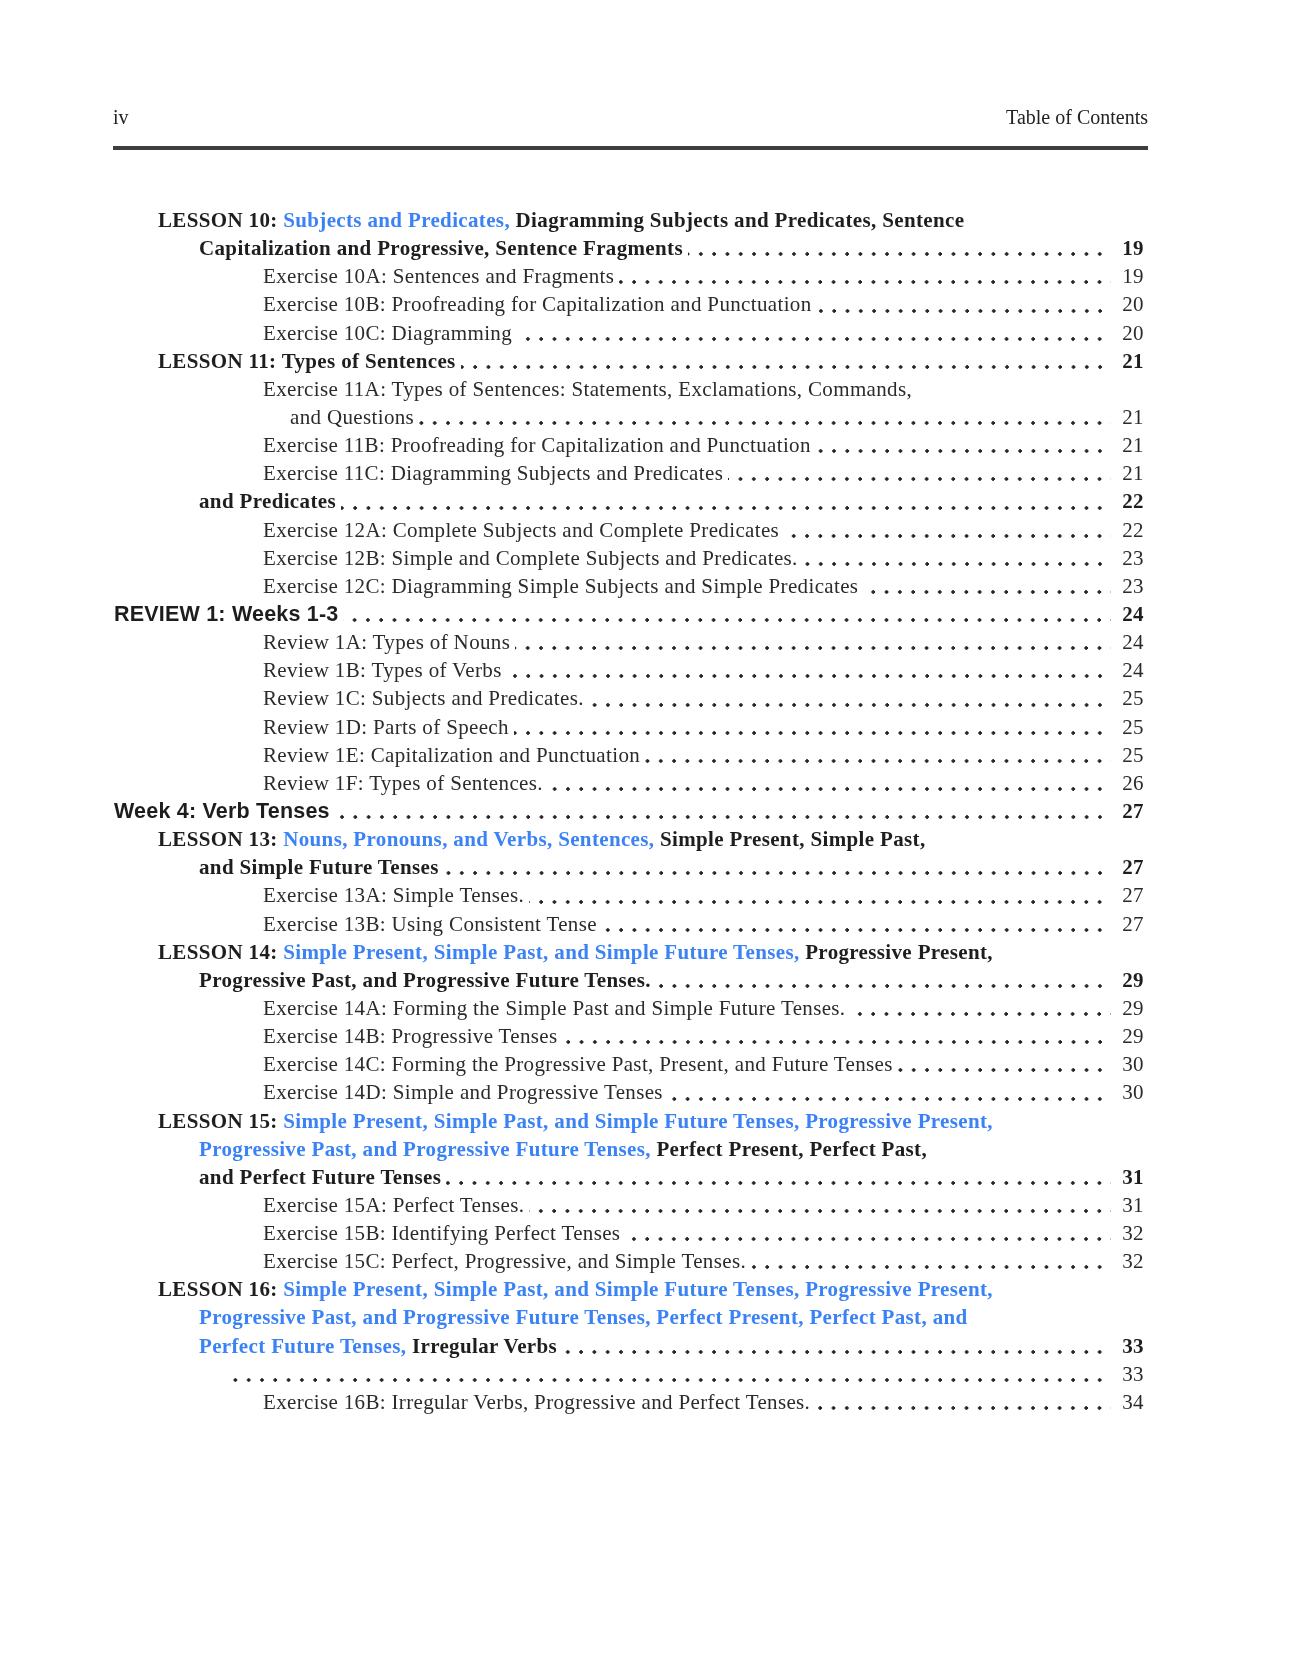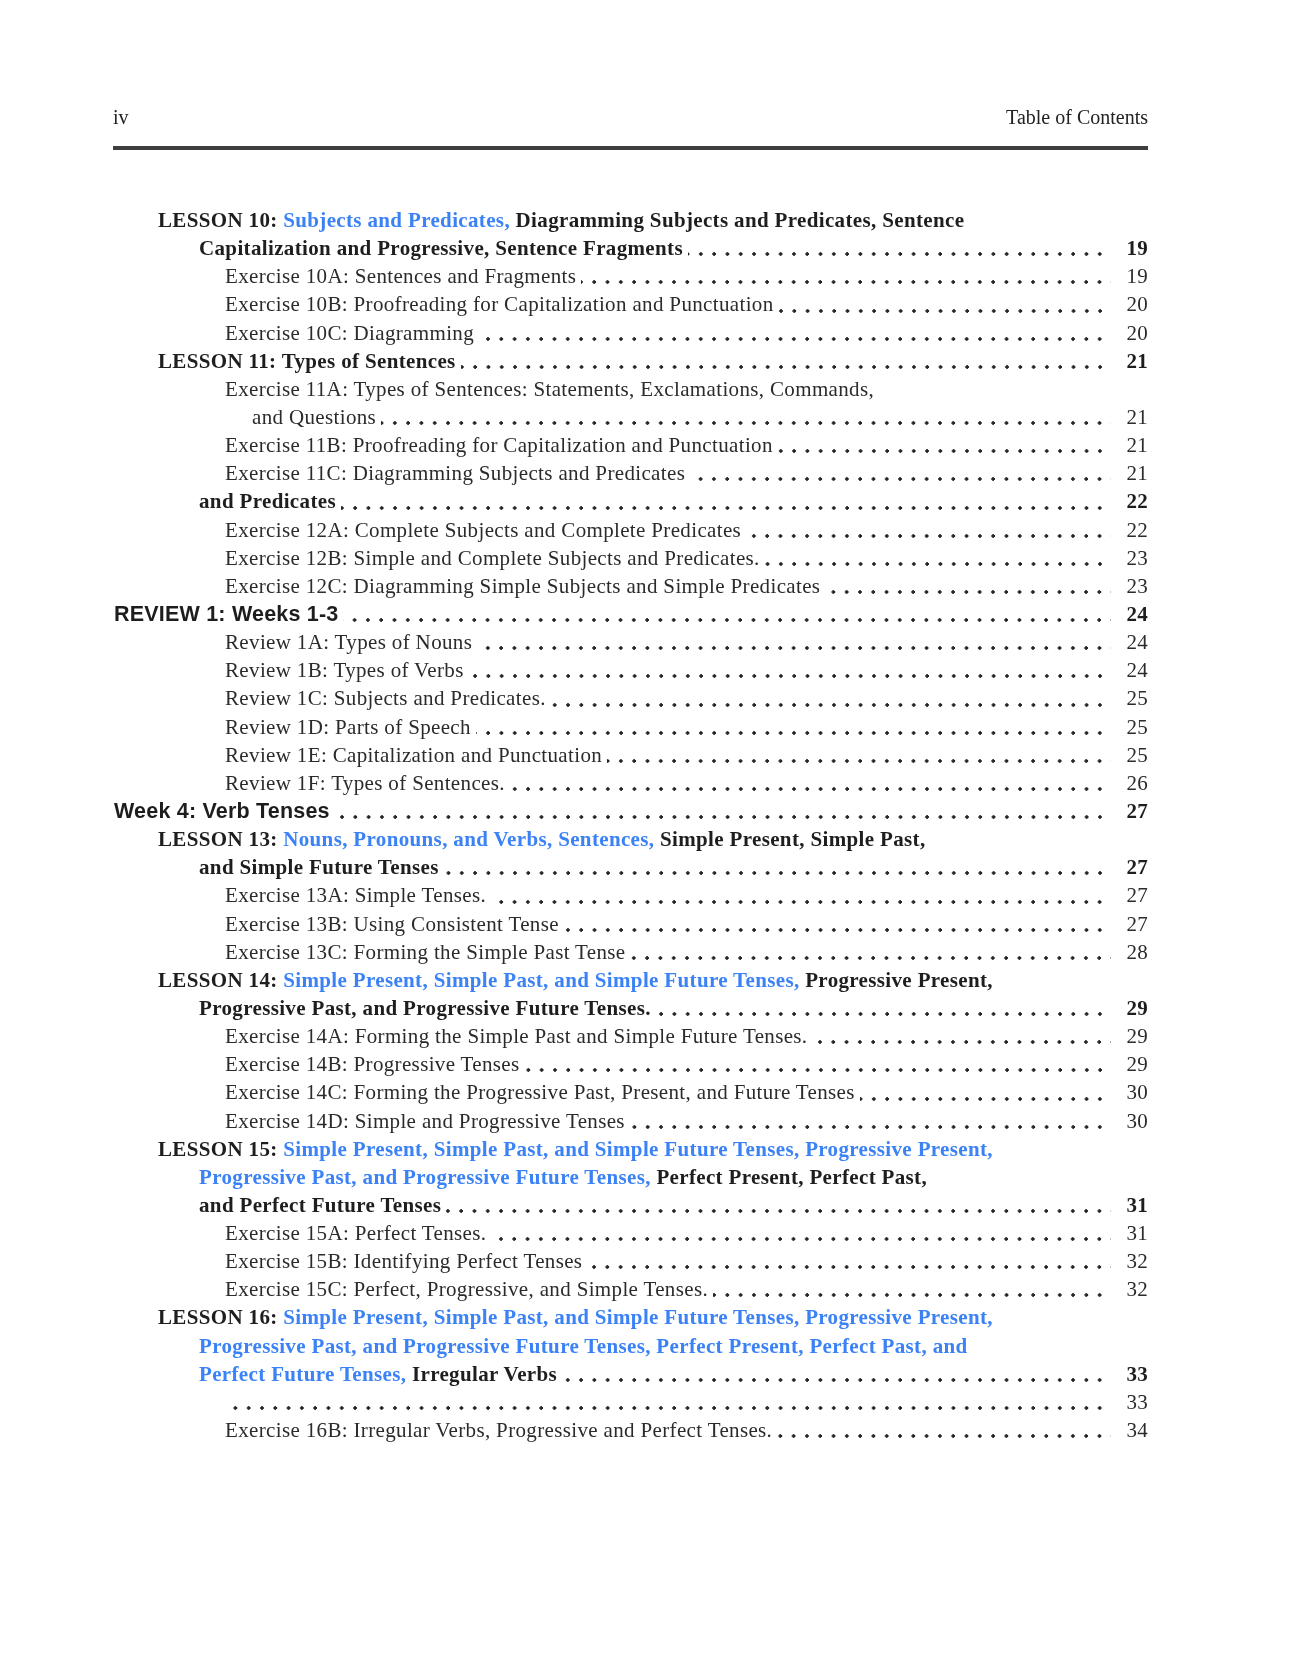"19" .page { text-align: right -> center }
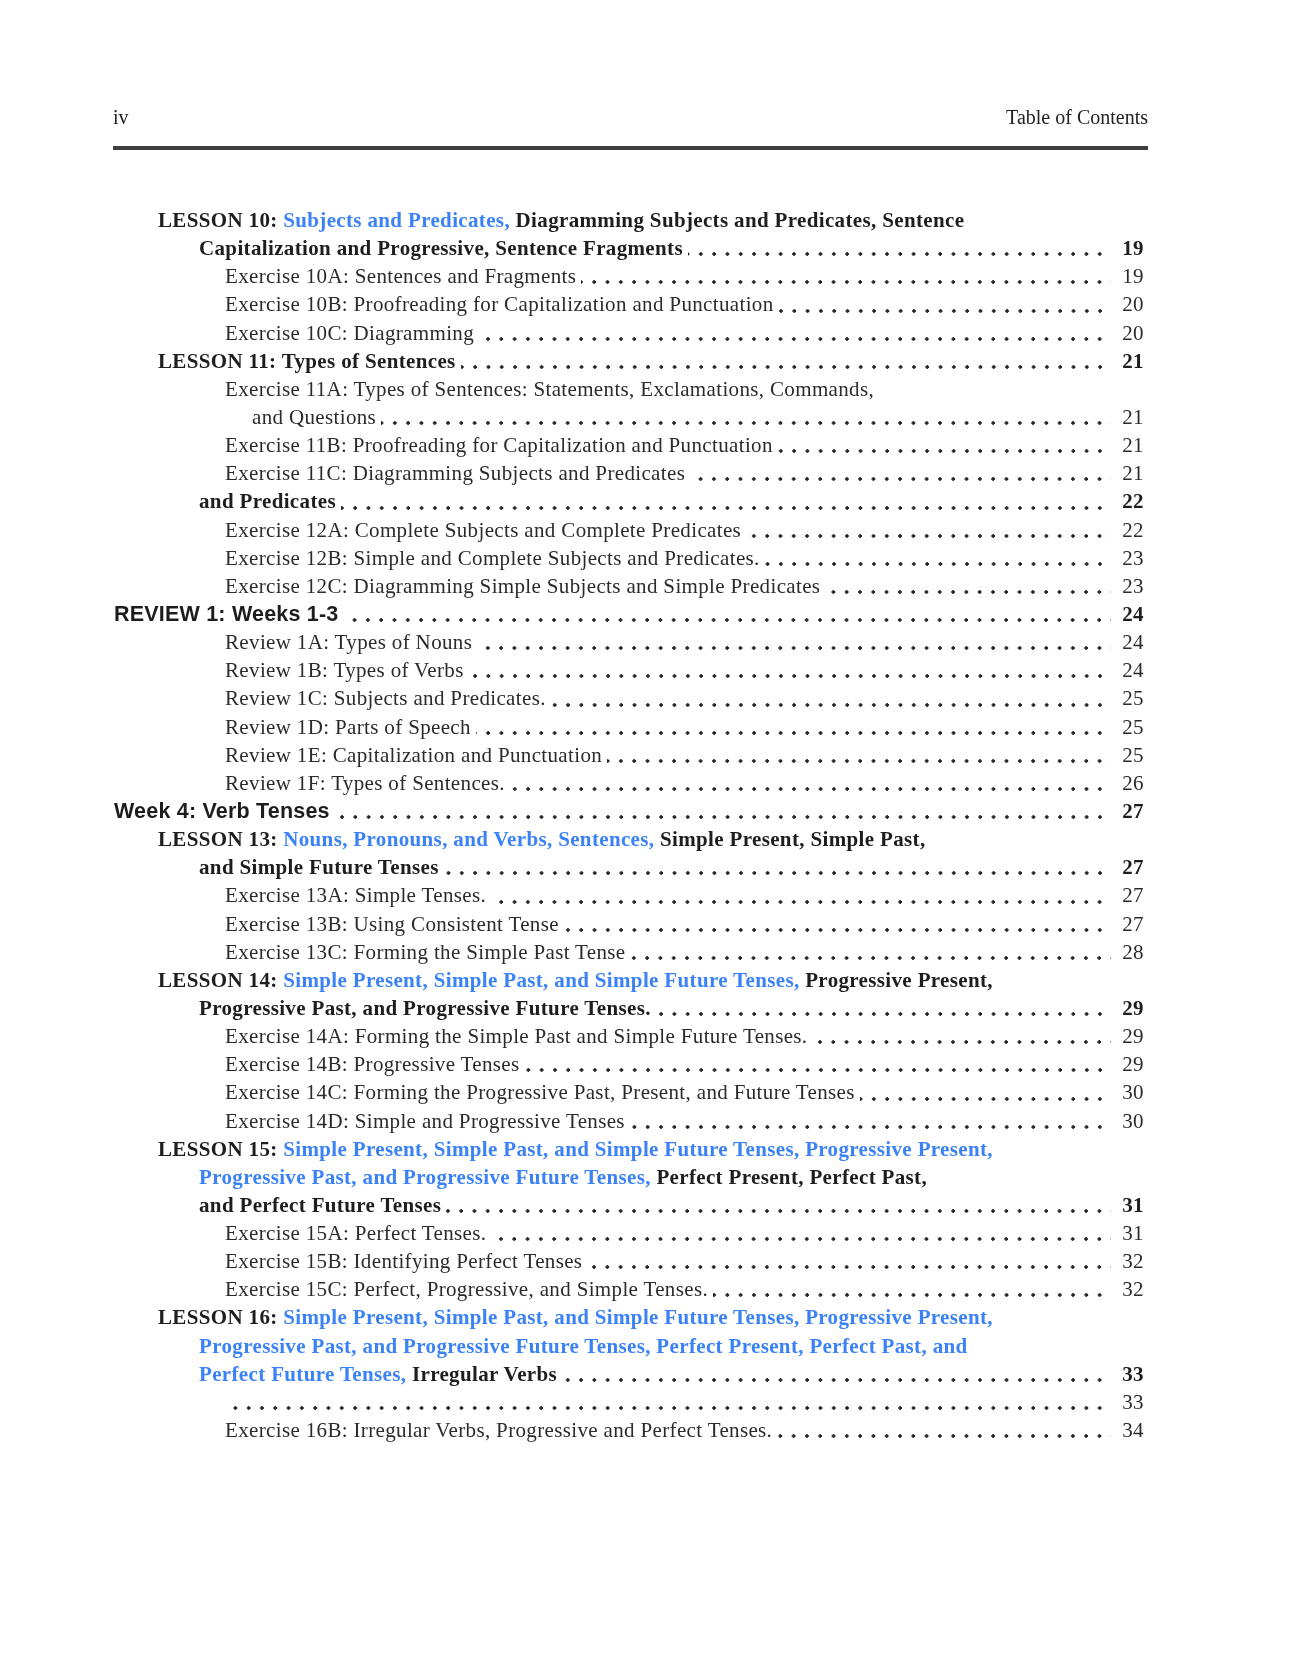"Exercise 10A: Sentences and Fragments" .seg-plain { margin-left: none -> 38px }
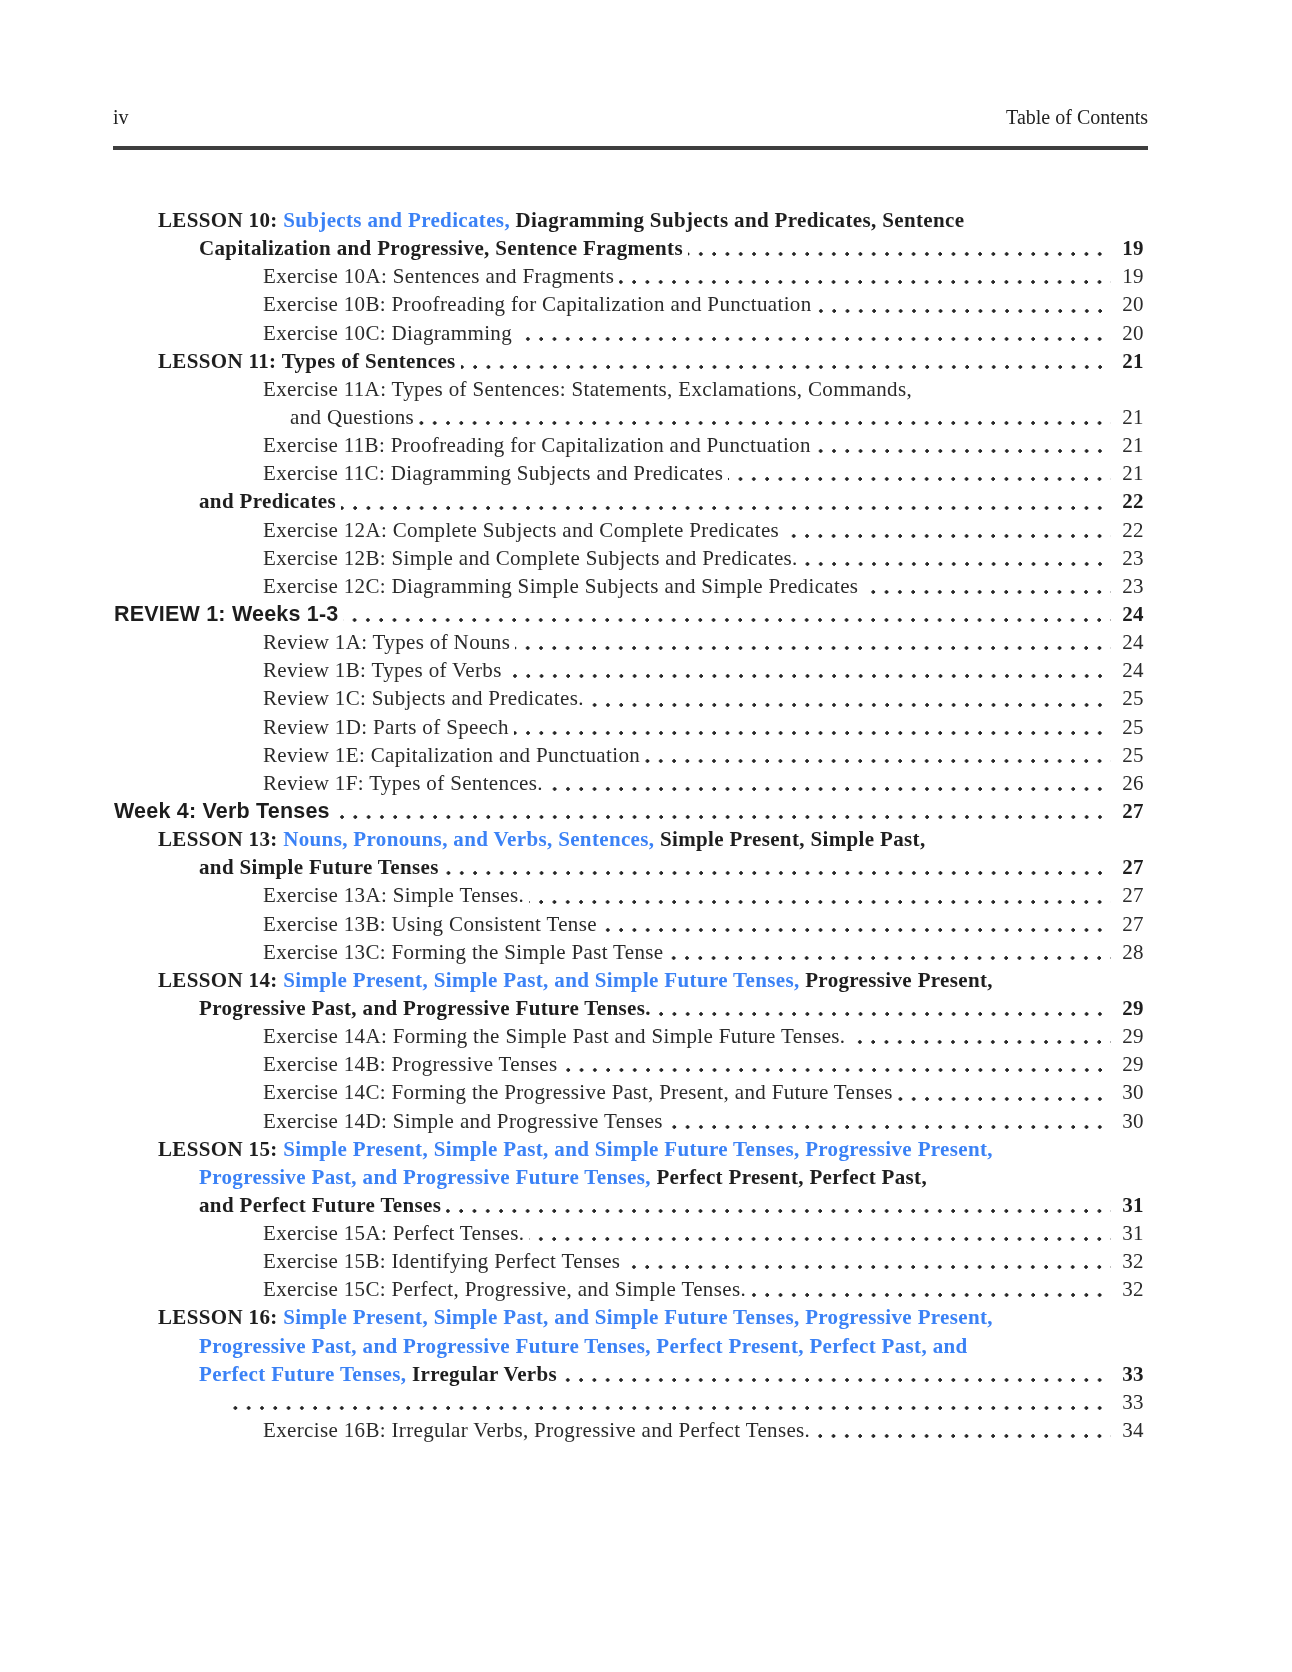"Exercise 13C: Forming the Simple" div.row { html: <div> <span><span>Exercise 13C: Forming the Simple Past Tense</span></span> <span></span> <span>28</span> </div> -> none }
